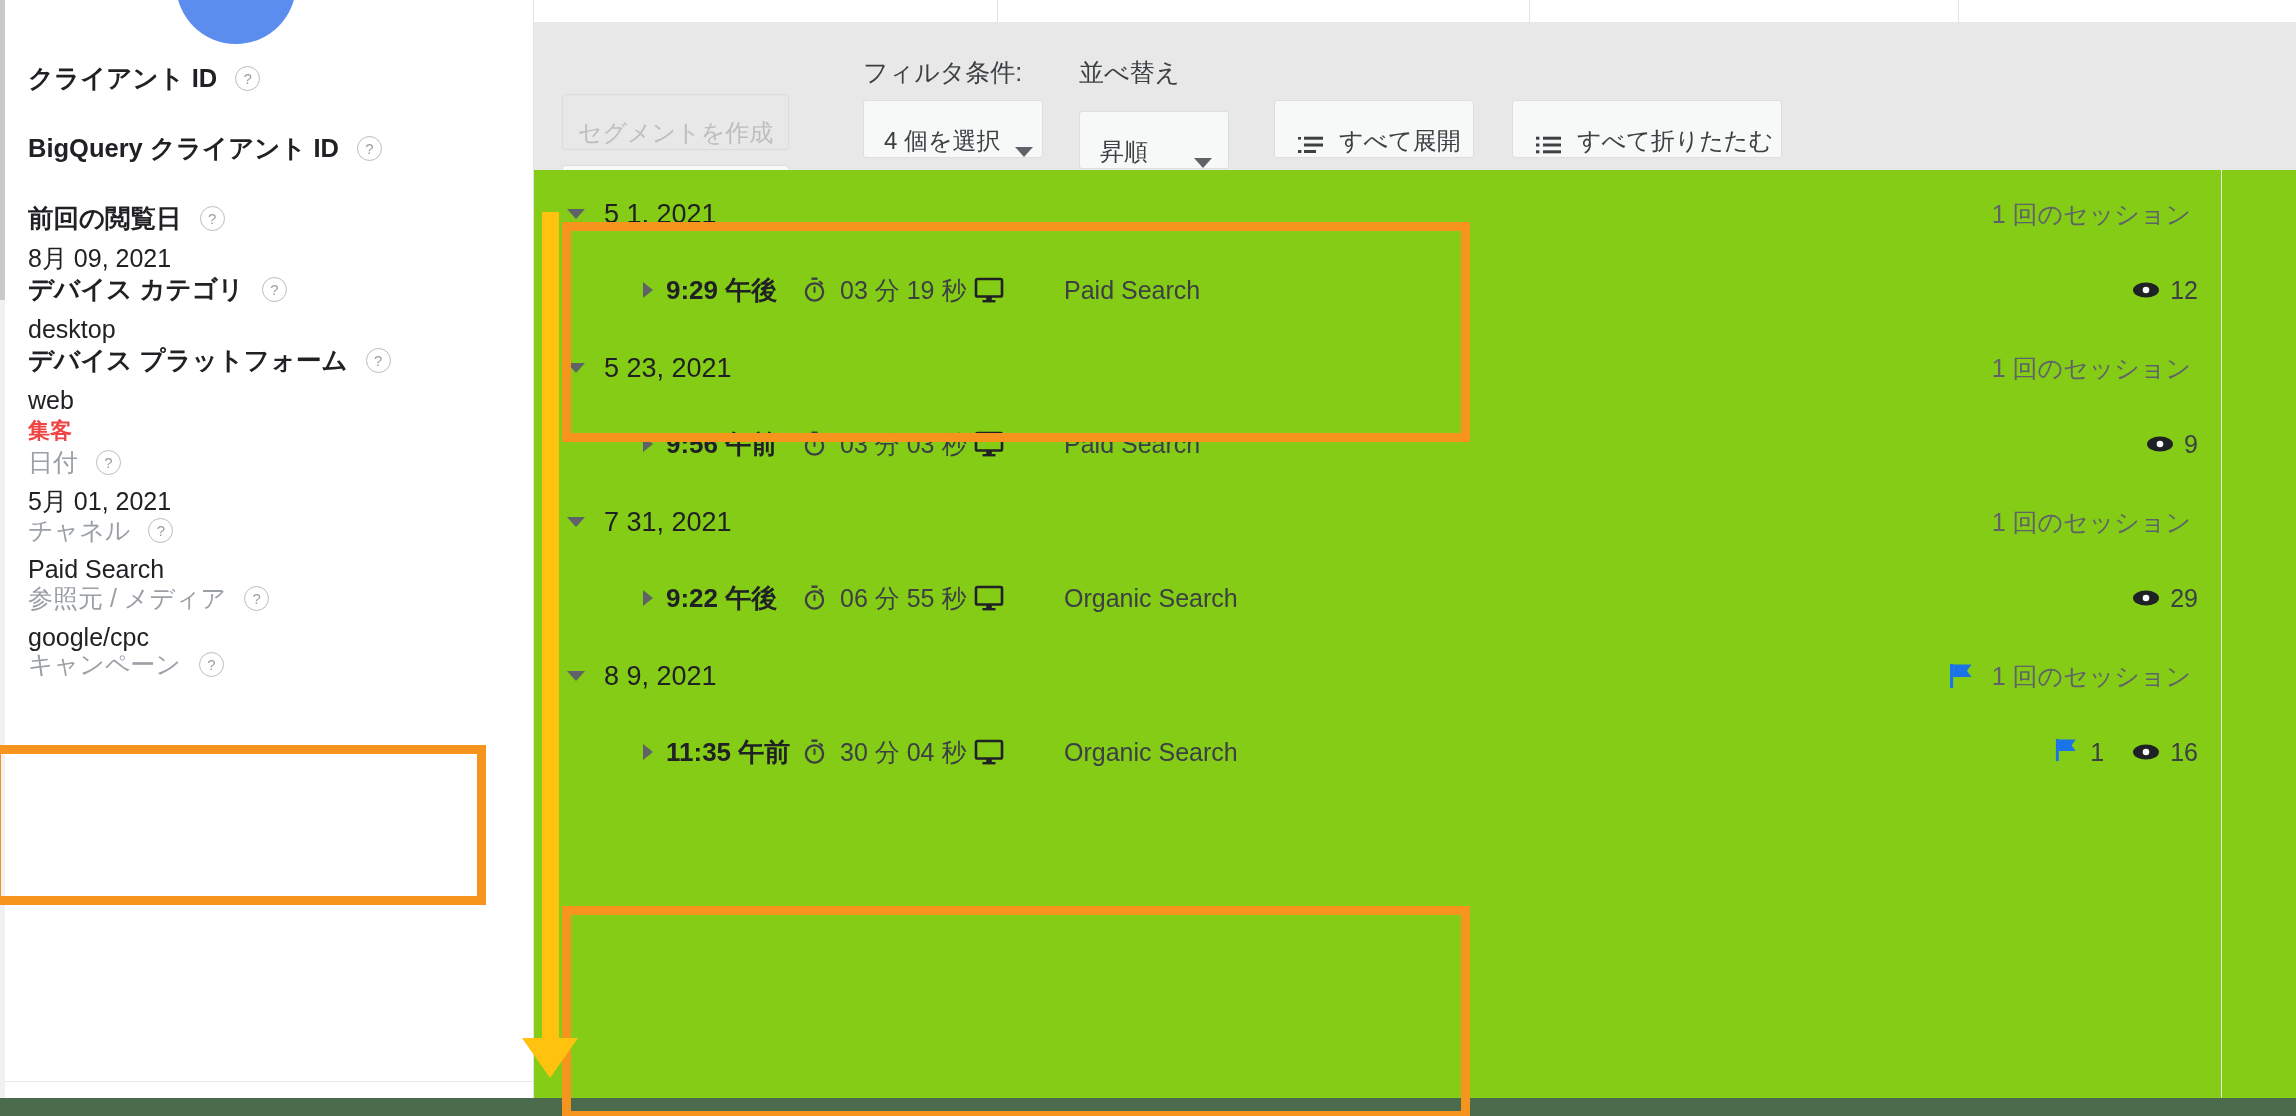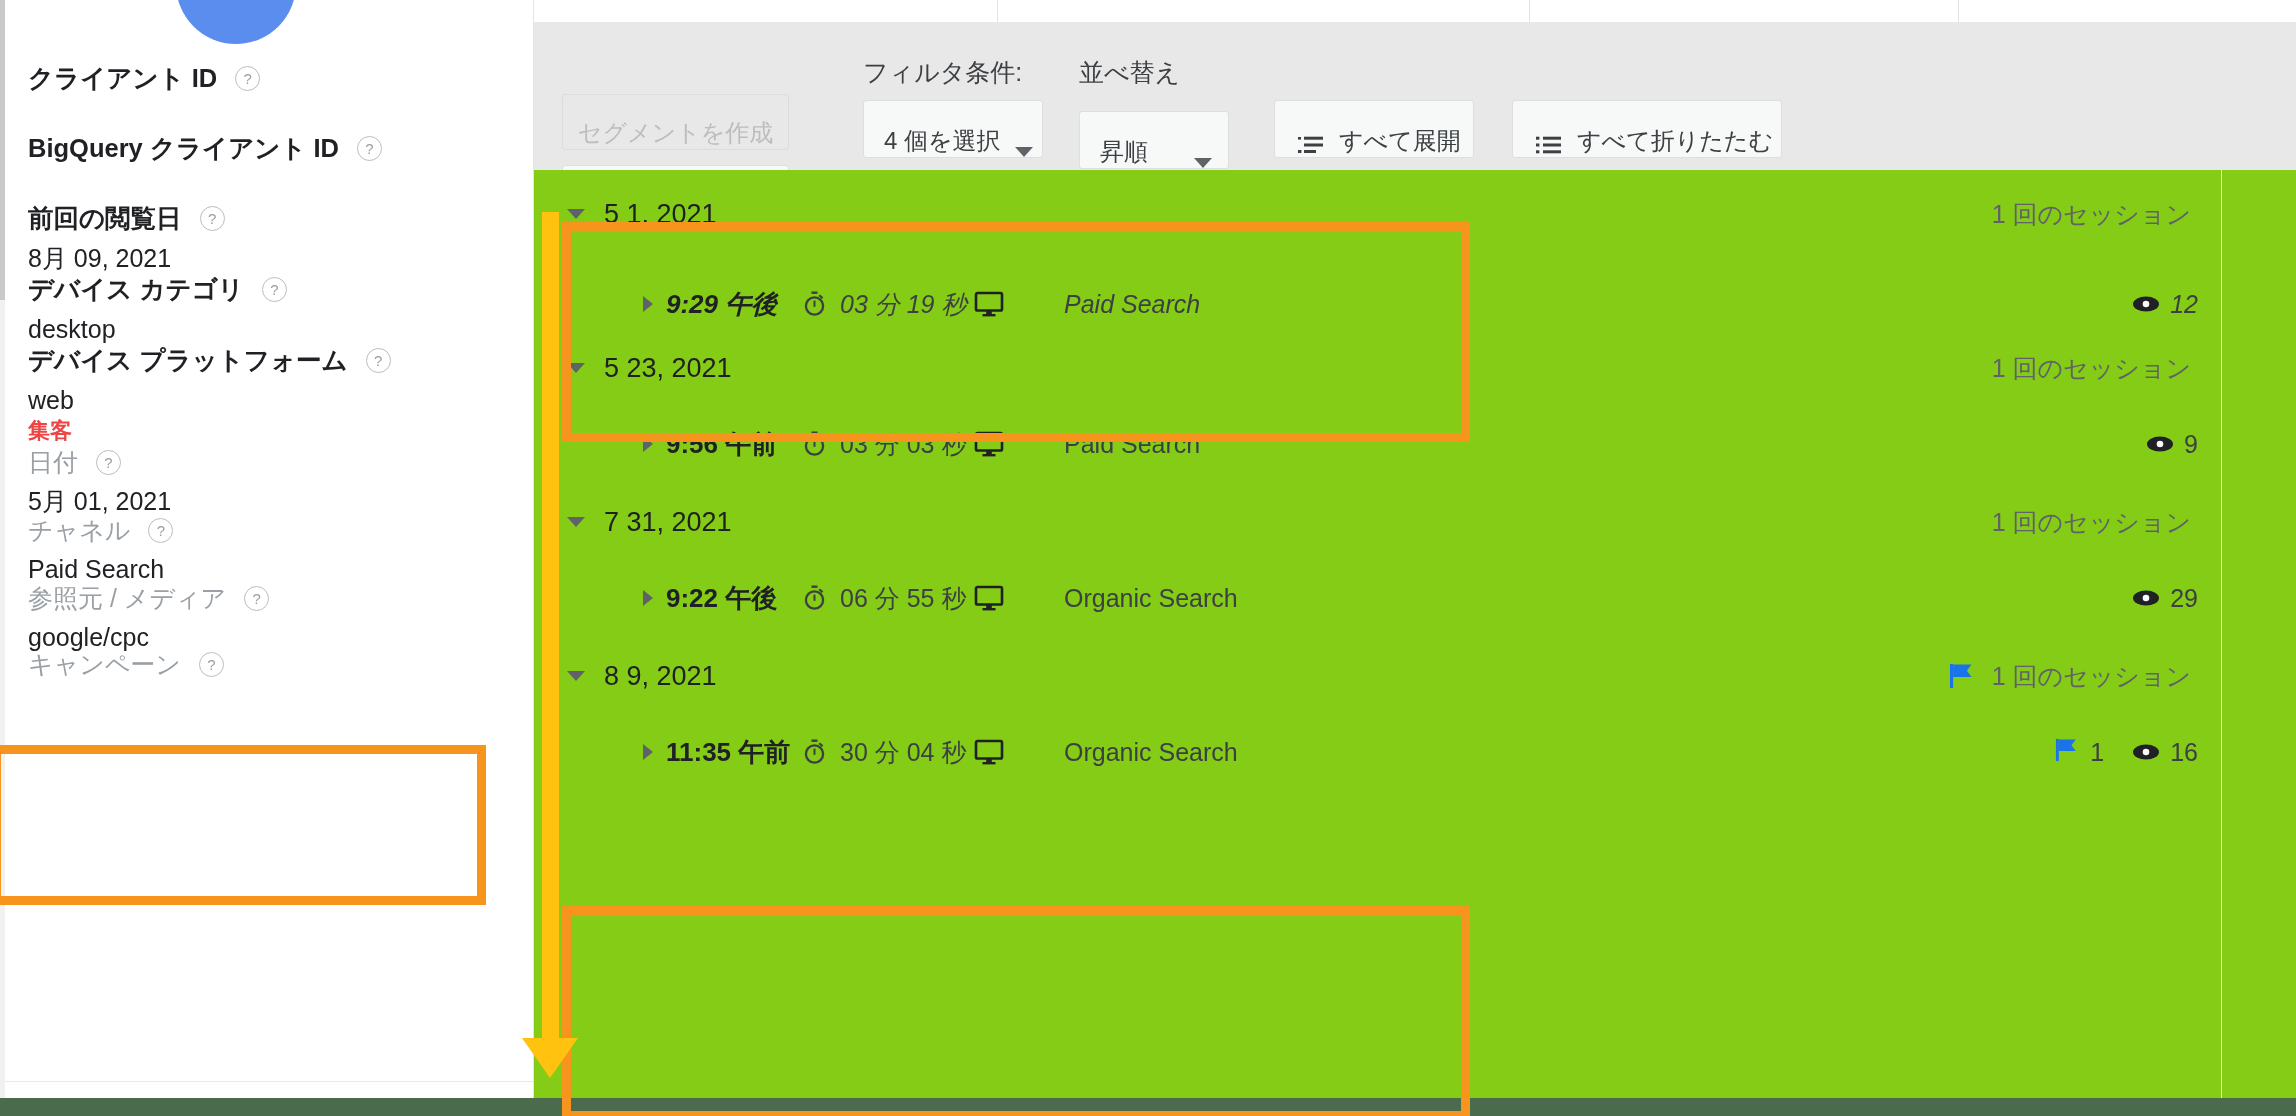"9:29 午後" div.session-row { font-style: italic -> none; top: 90px -> 76px }
